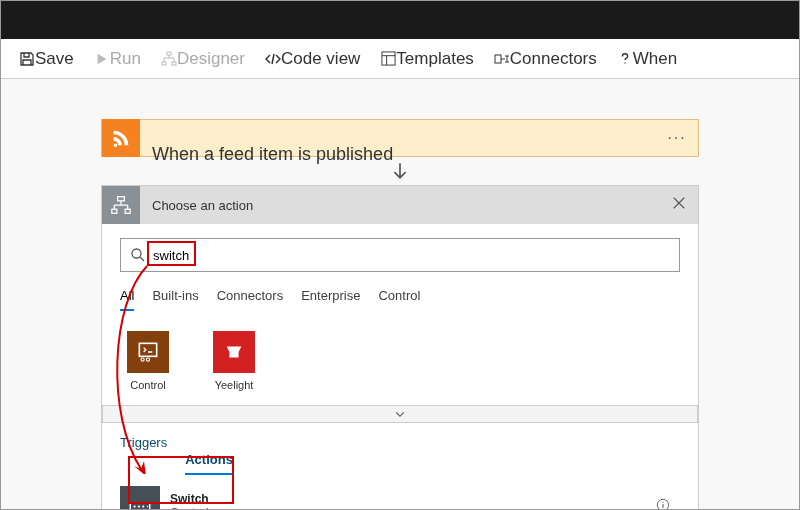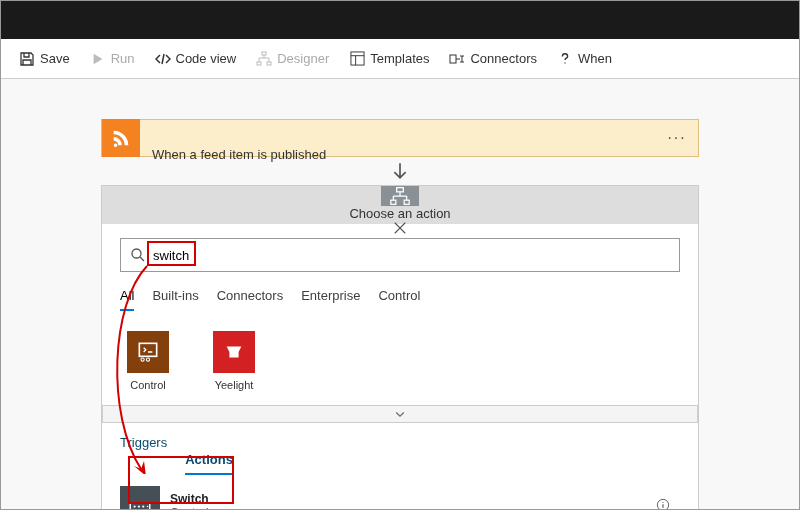"Save" .toolbar-btn { font-size: 13px -> 17px; gap: 5px -> none }
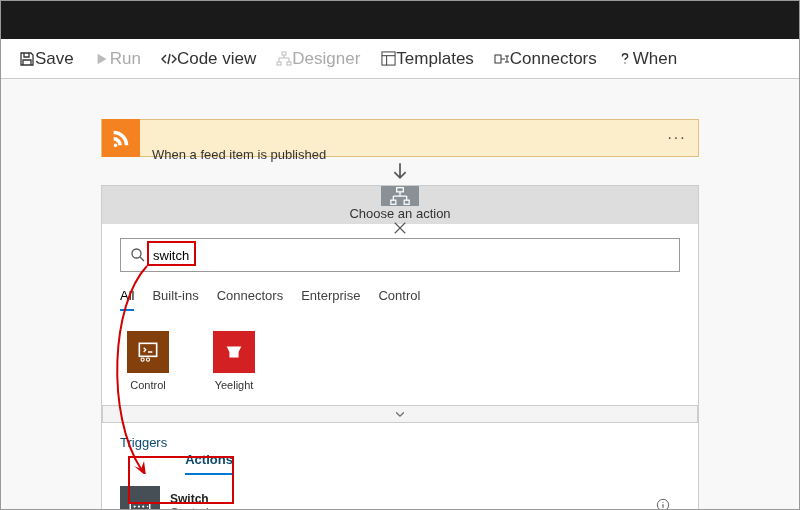"Code view" div.toolbar-btn { order: before "Designer" -> after "Designer" }
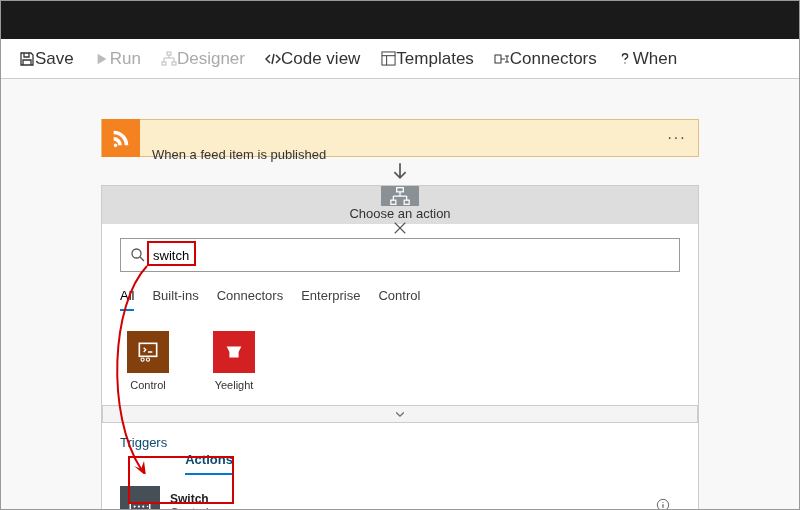"When a feed item is" .trigger-label { font-size: 13px -> 18px }
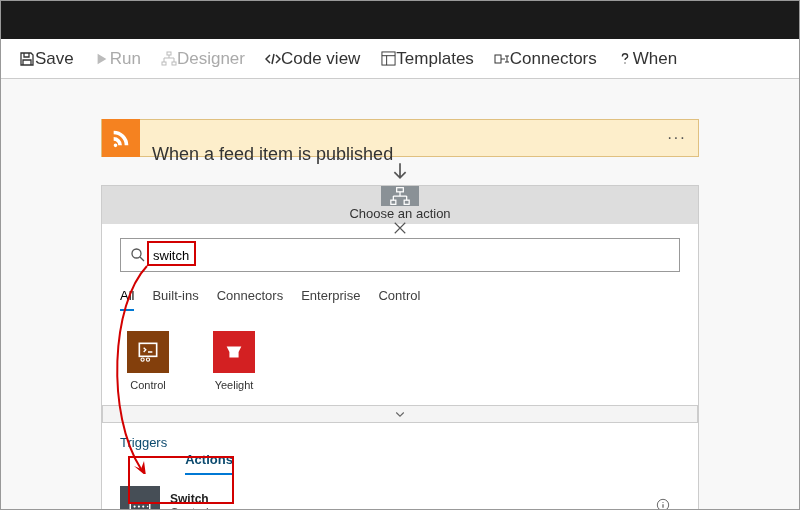"Choose an action" .panel-header { flex-direction: column -> none }
